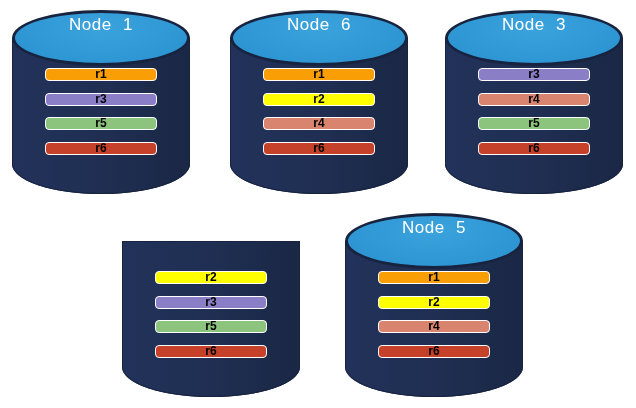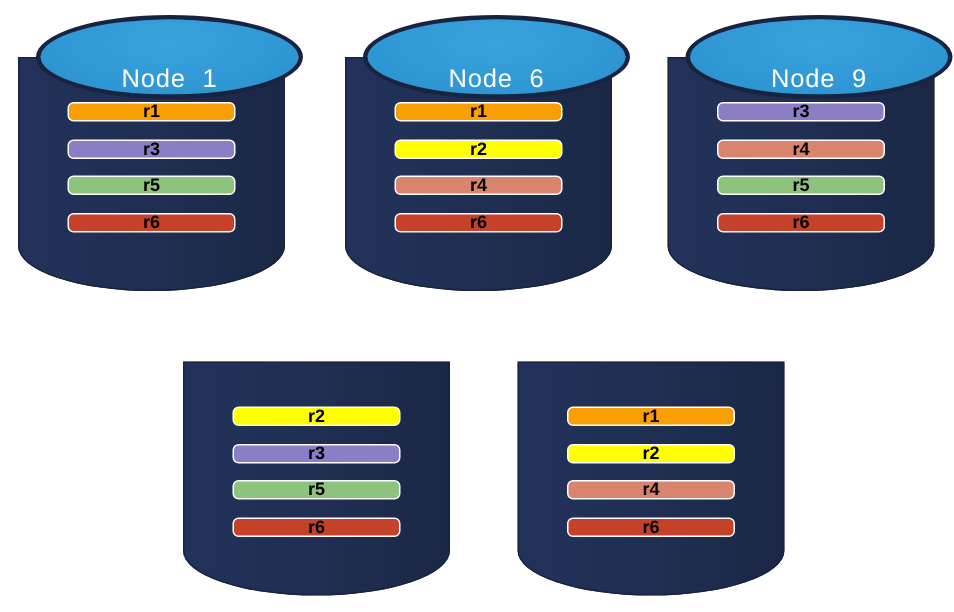"Node 1" .cyl-top { align-items: flex-end -> flex-start; left: 12px -> 0 }
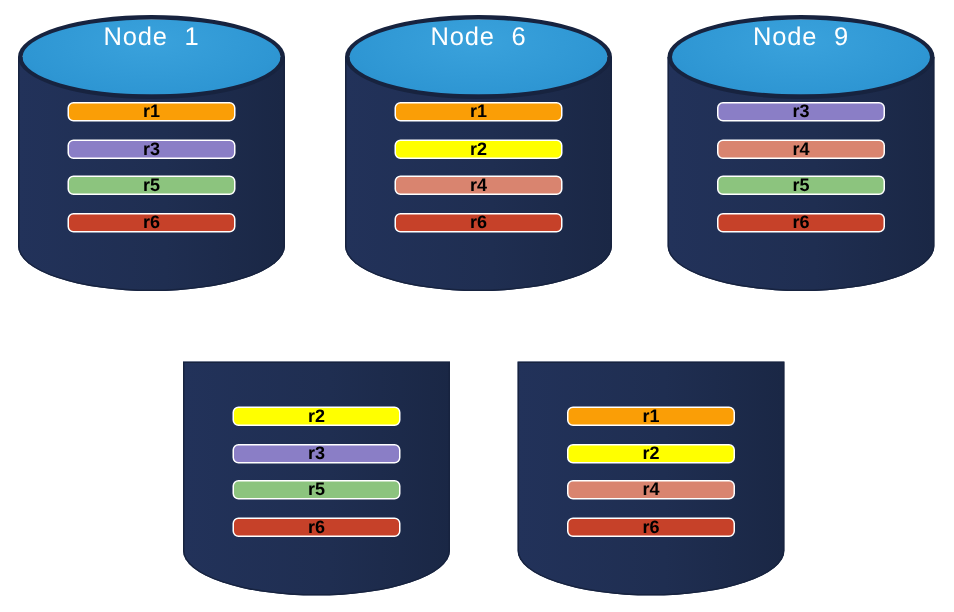"Node 9" span.node-title { text: 9 -> 3 }
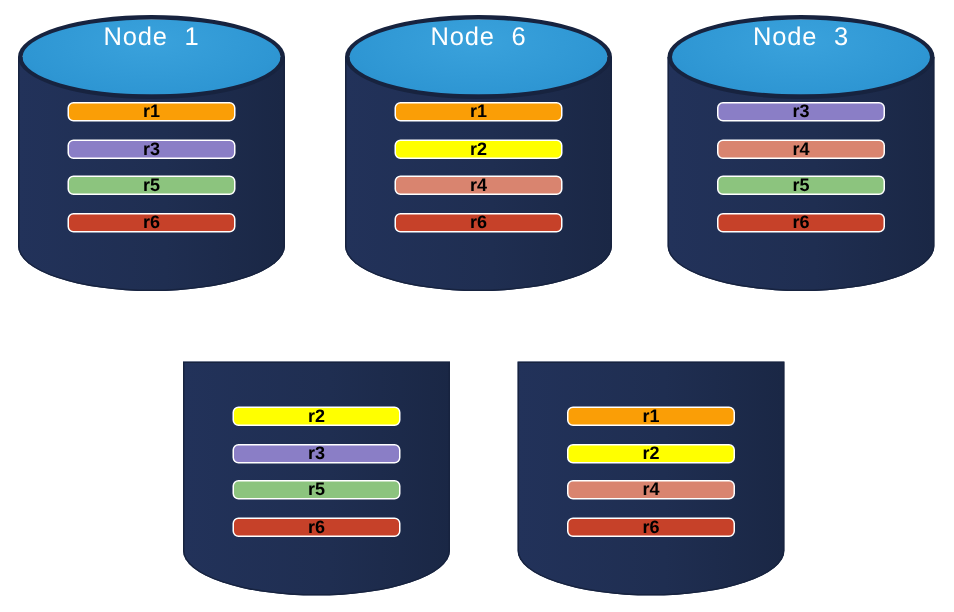"Node 5" div.cyl-top { html: none -> <div> <span>Node 5</span> </div> }
